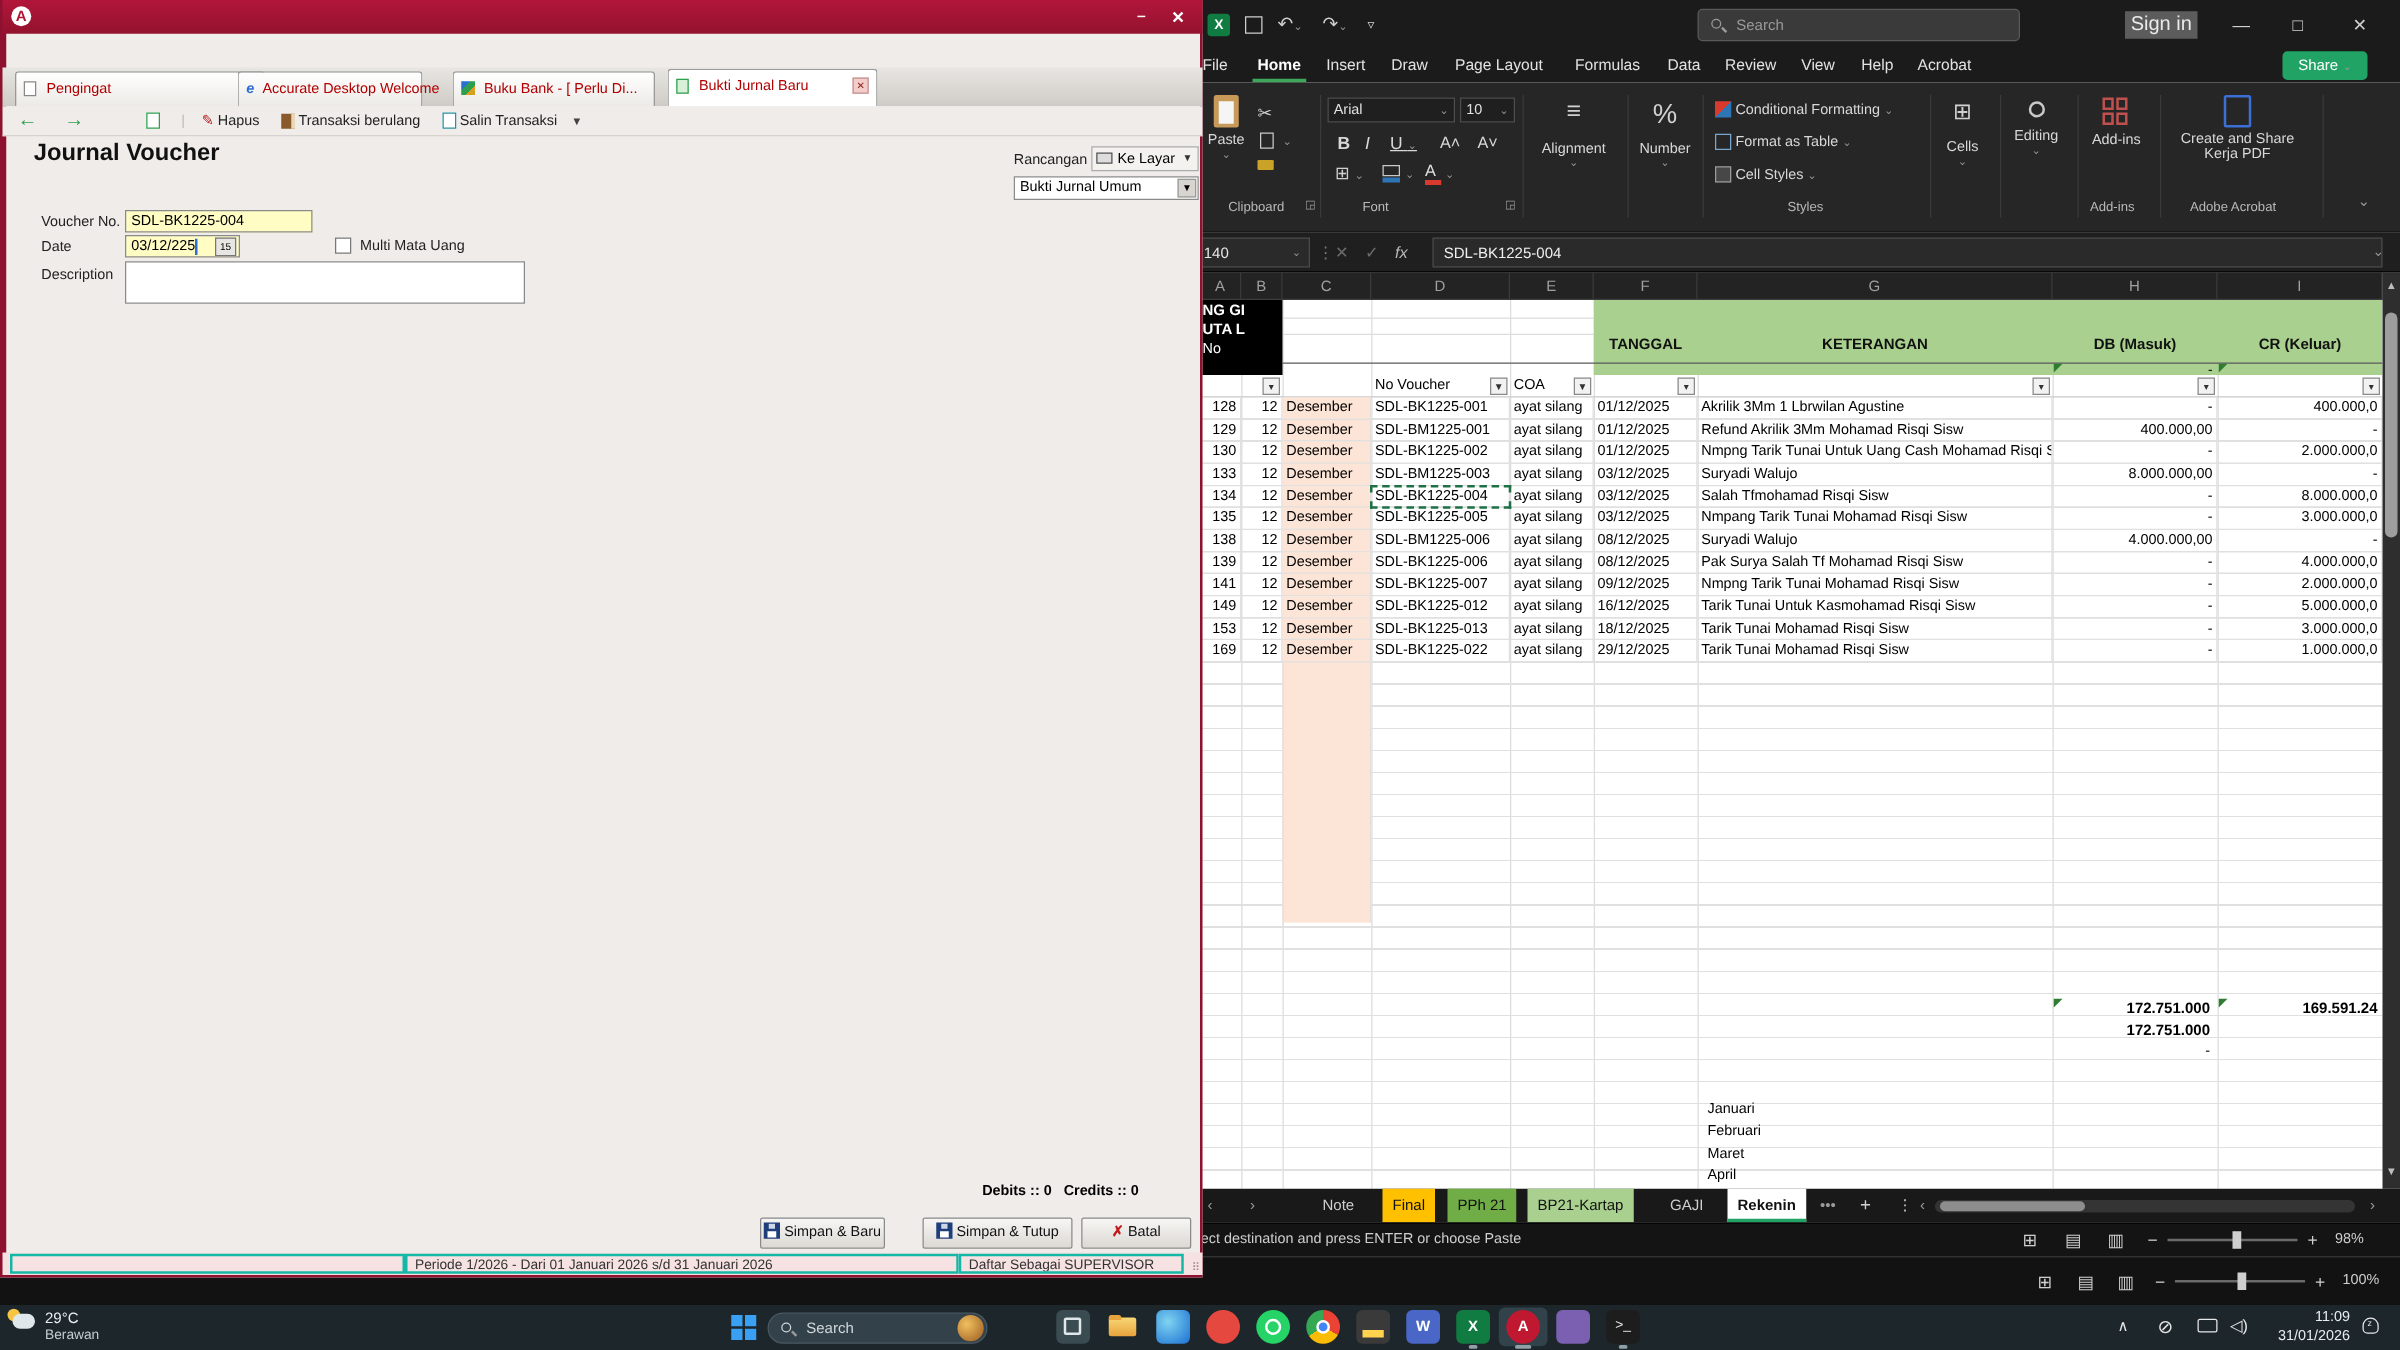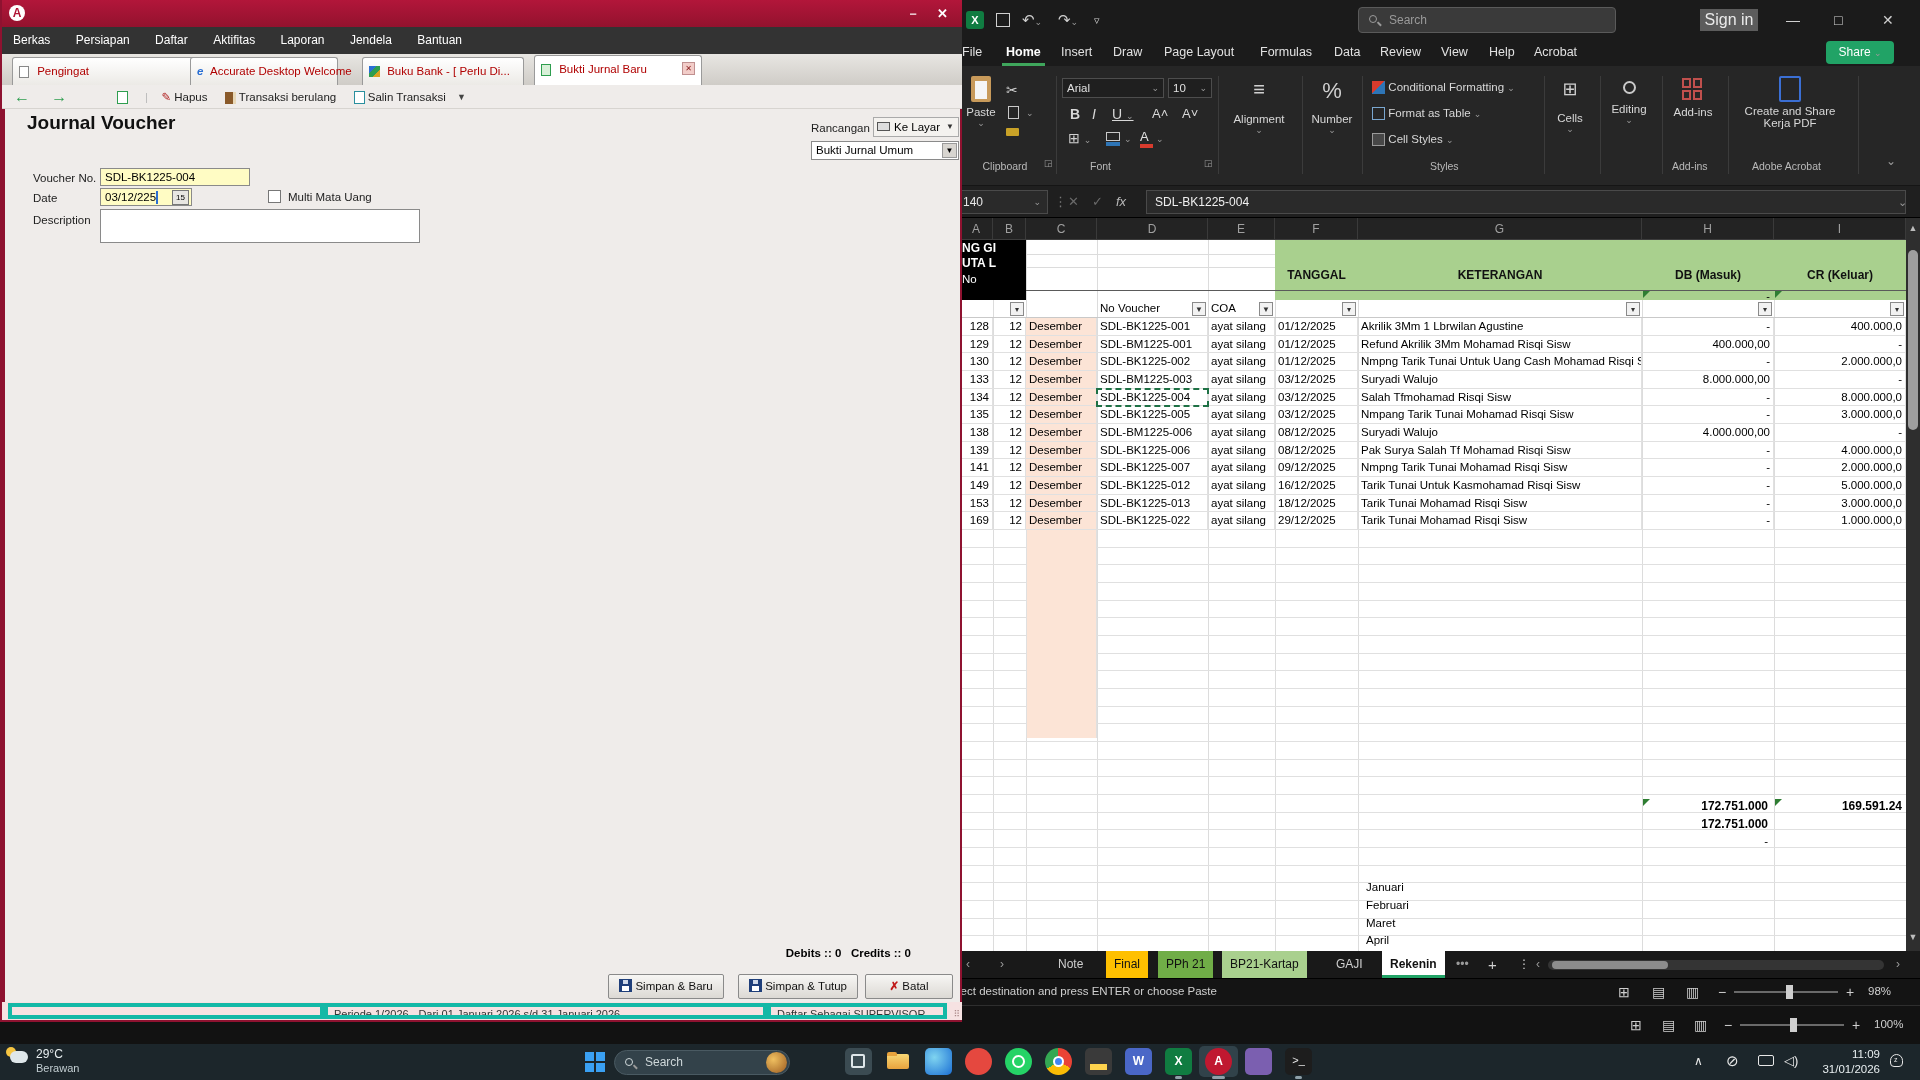"Berkas Persiapan Daftar Aktifitas" div.acc-menu { html: <div> <span>Berkas</span> <span>Persiapan</span> <span>Daftar</span> <span>Aktifitas</span> <span>Laporan</span> <span>Jendela</span> <span>Bantuan</span> </div> -> none }
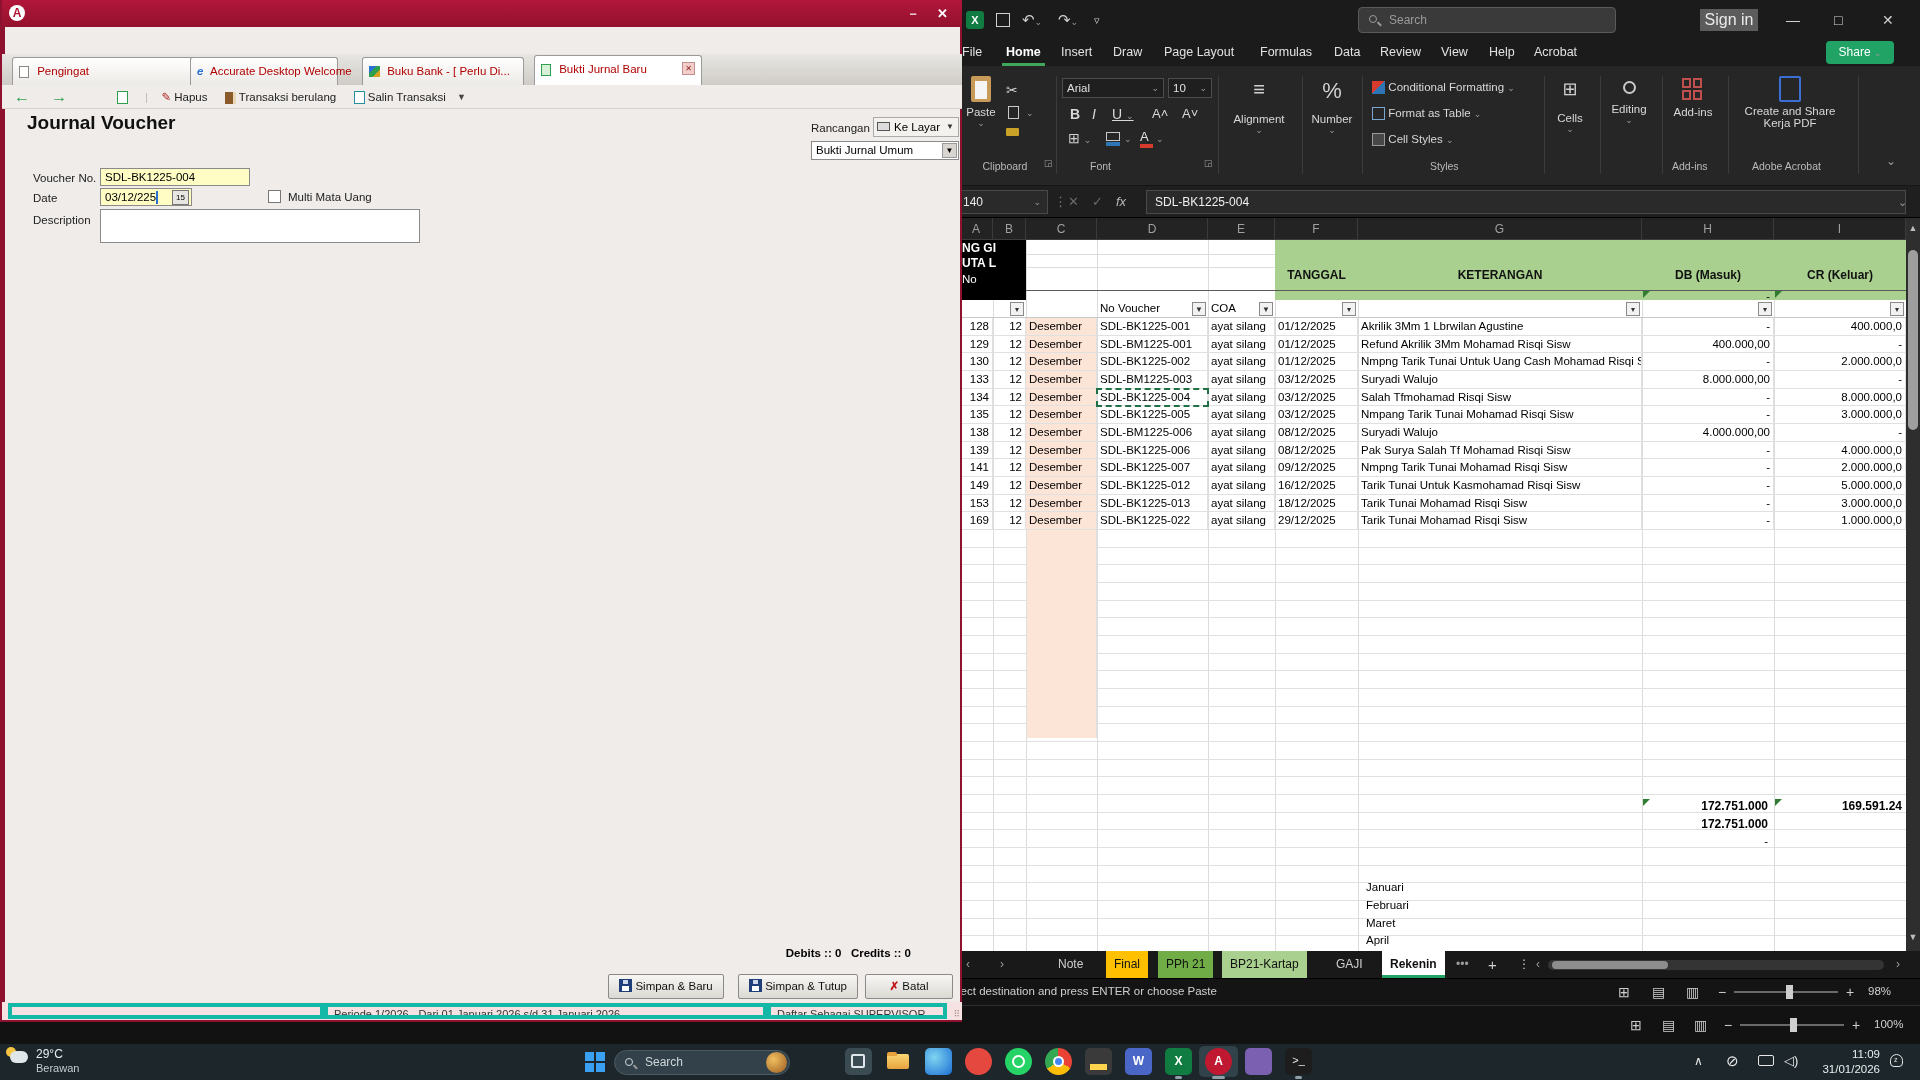"Simpan & Baru" div.abtn { width: 116px -> 100px }
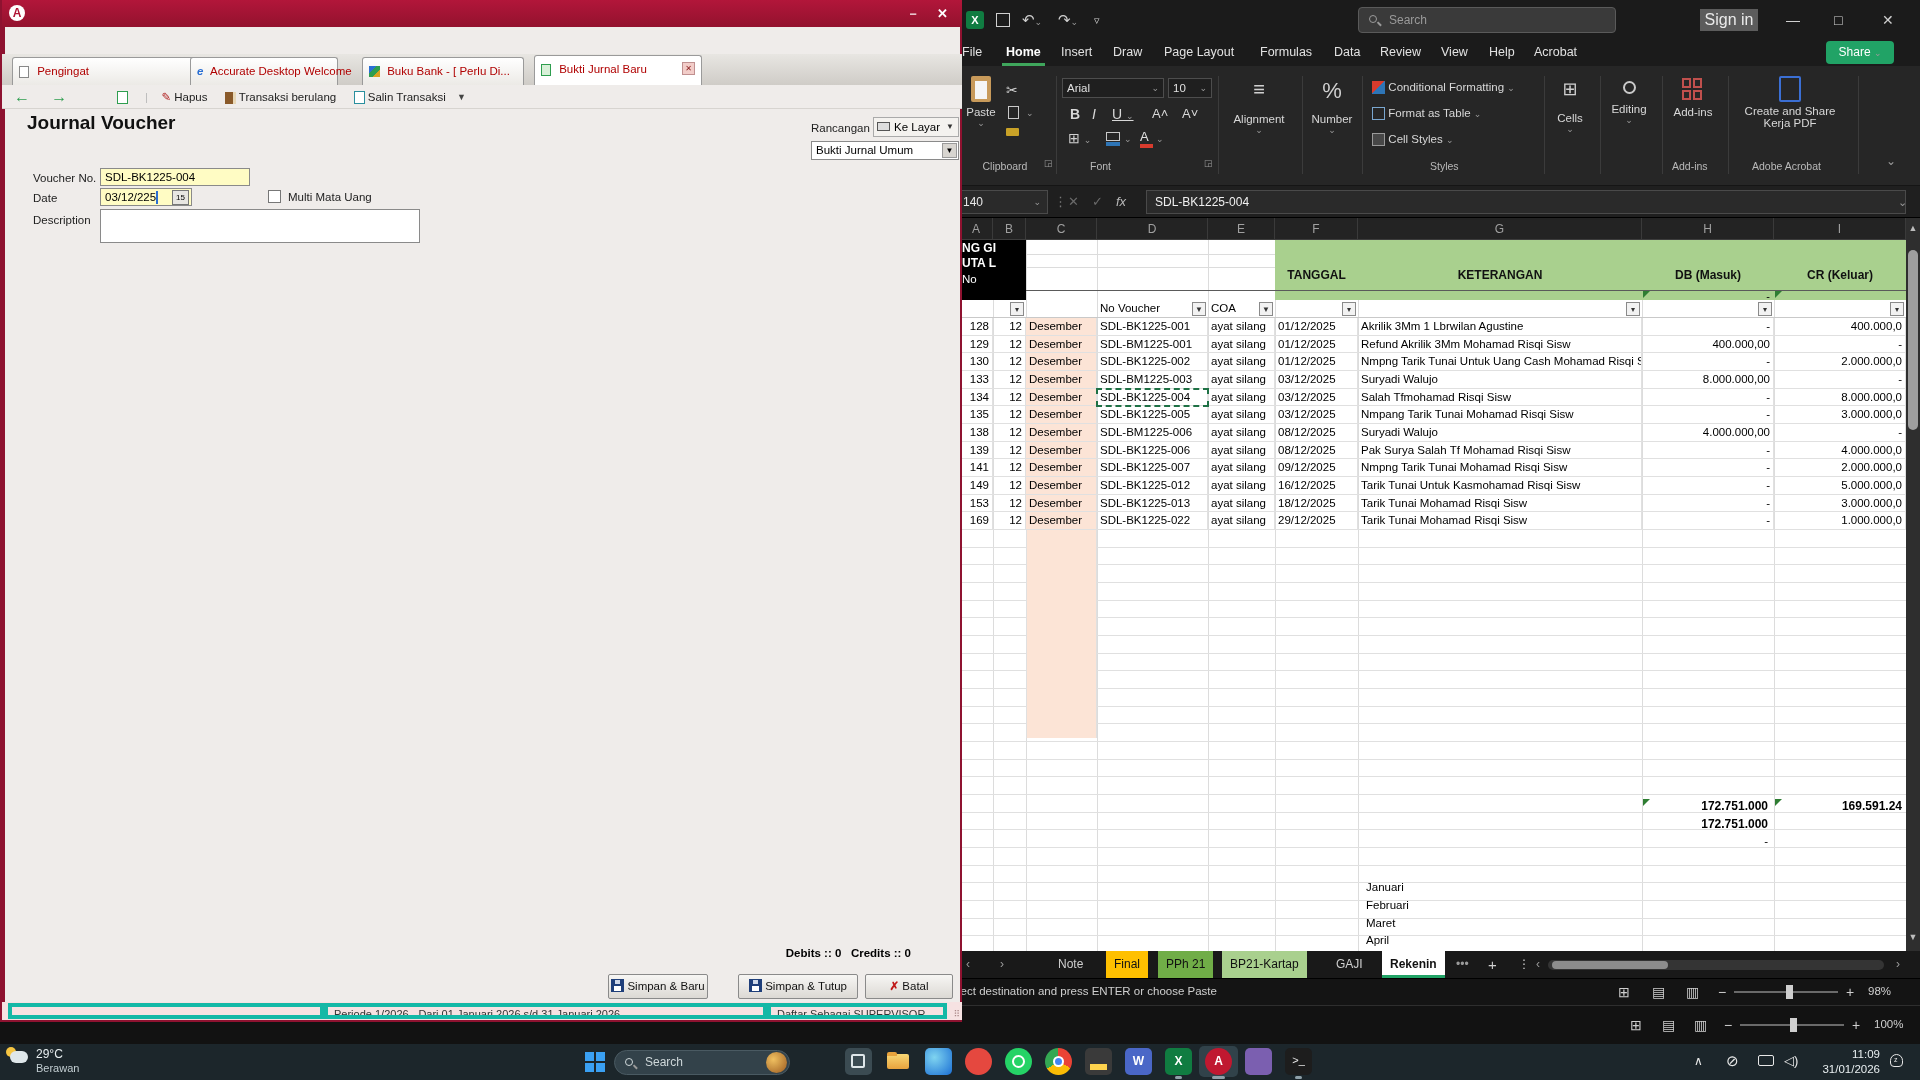"Periode 1/2026 - Dari 01" .sseg { border: 4px solid #14b8a6 -> 2px solid #14b8a6 }
